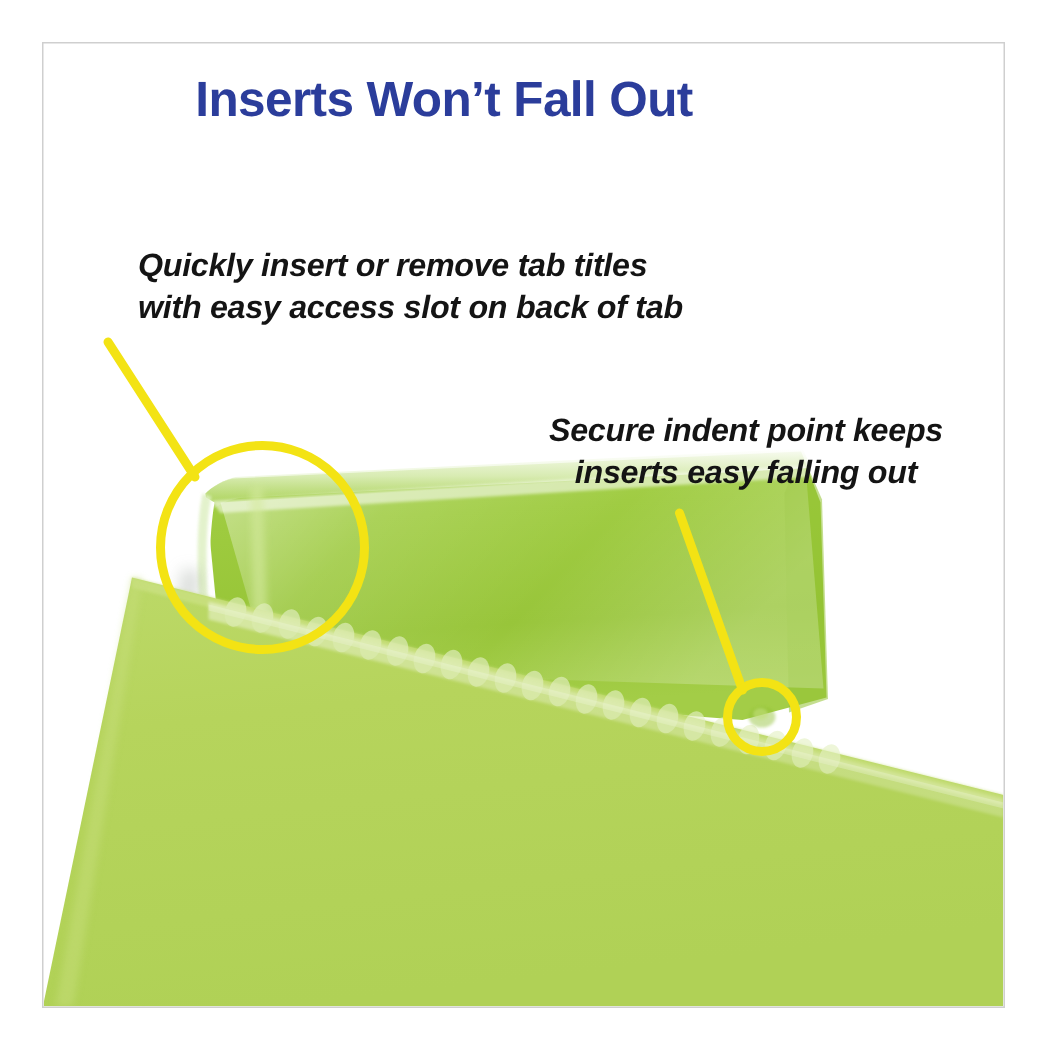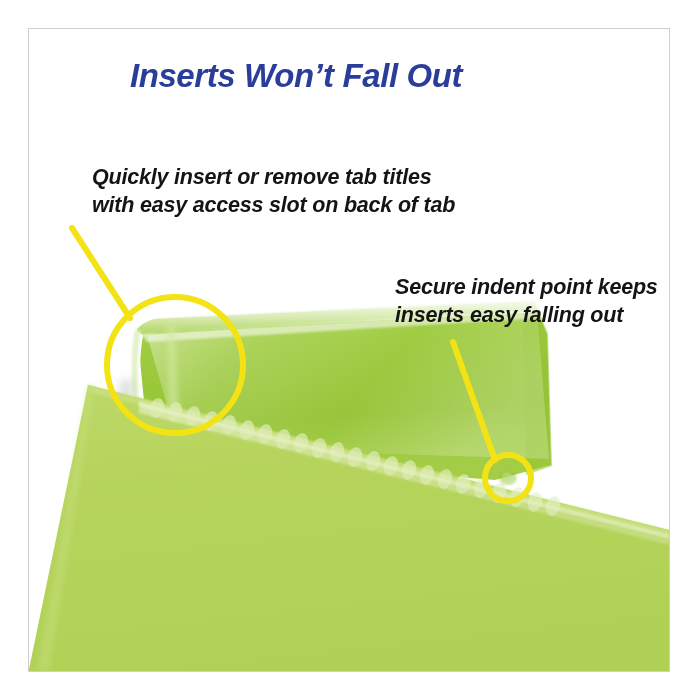"Inserts Won’t Fall Out" #headline { font-style: italic -> none; top: 57px -> 47px }
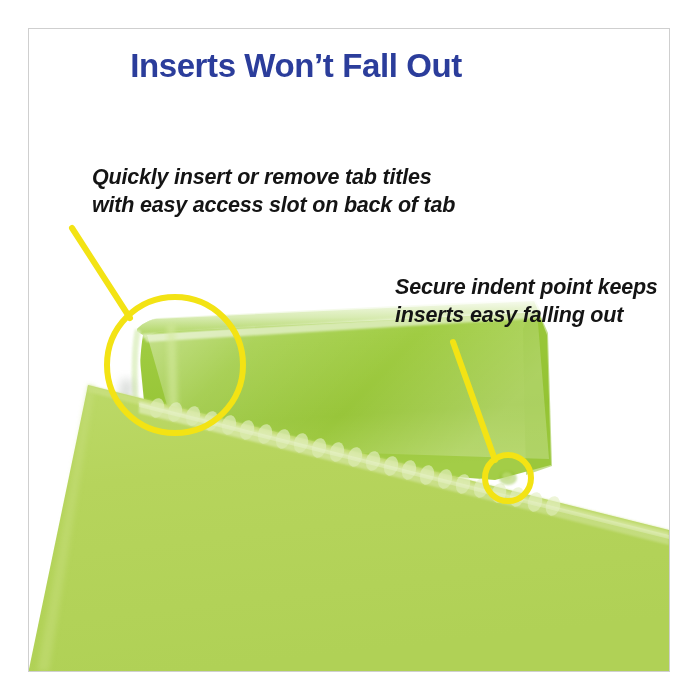"Secure indent point keeps" #callout-right { left: 356px -> 327px; text-align: left -> center }
